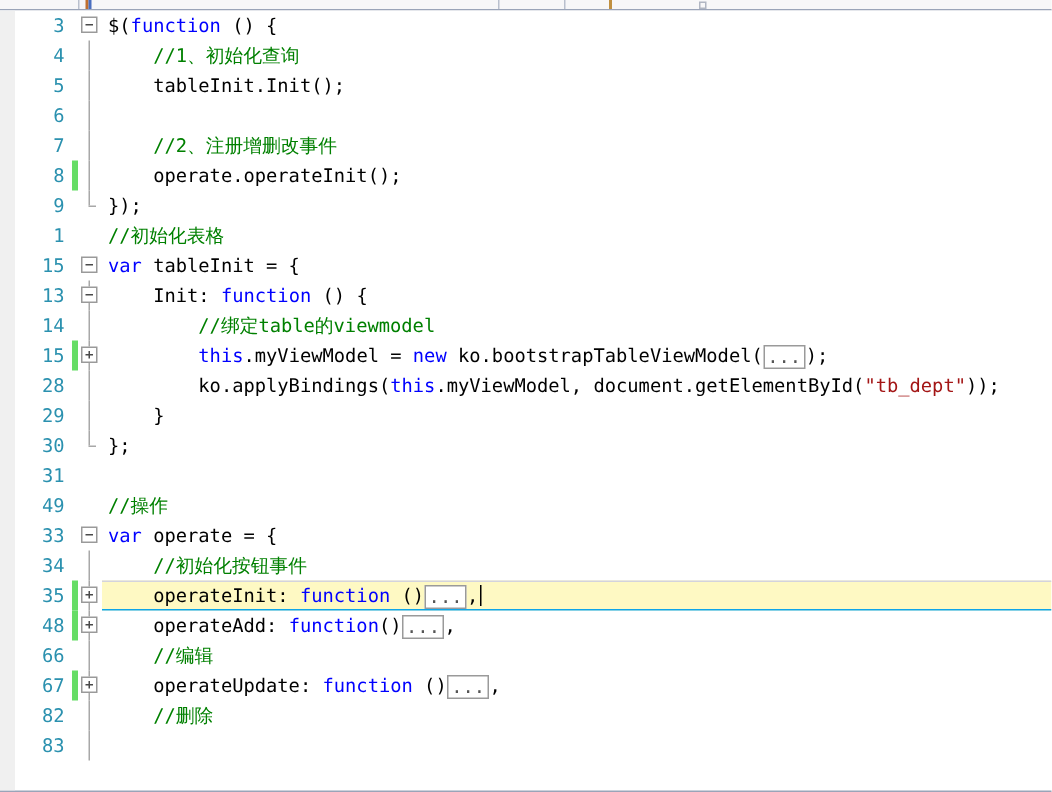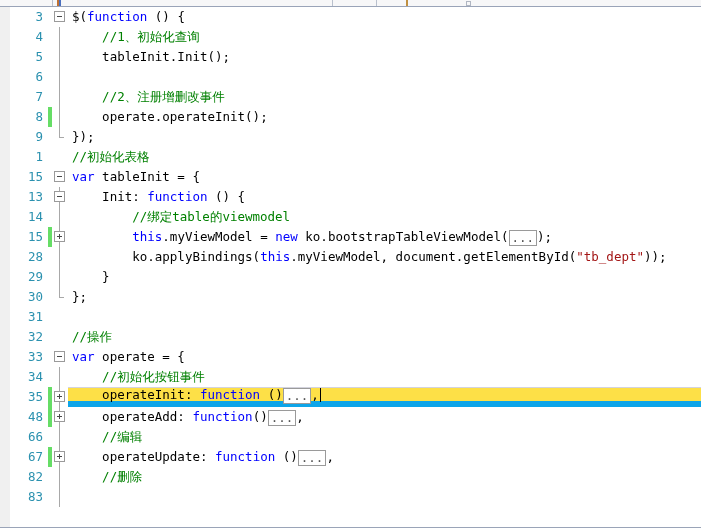"32" div.gutter-num { text: 32 -> 49 }
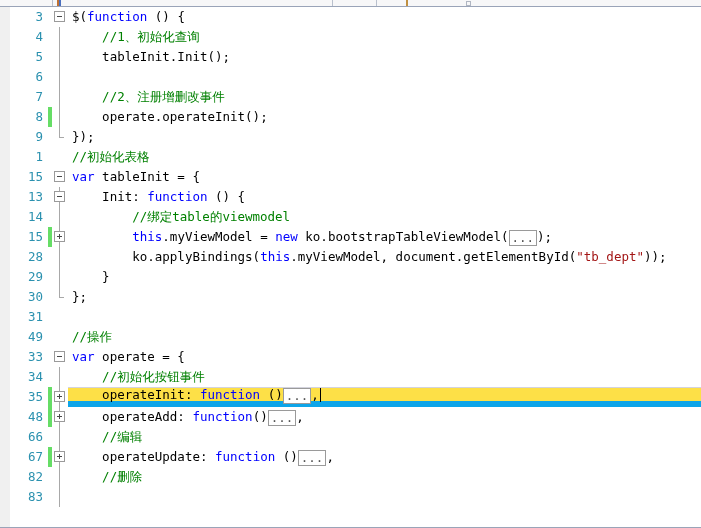"operateInit: function () ... ," .row.current .text-wrap { background: #fde047 -> #fef9c3; border-bottom: 6px solid #0ea5e9 -> 1px solid #0ea5e9 }
